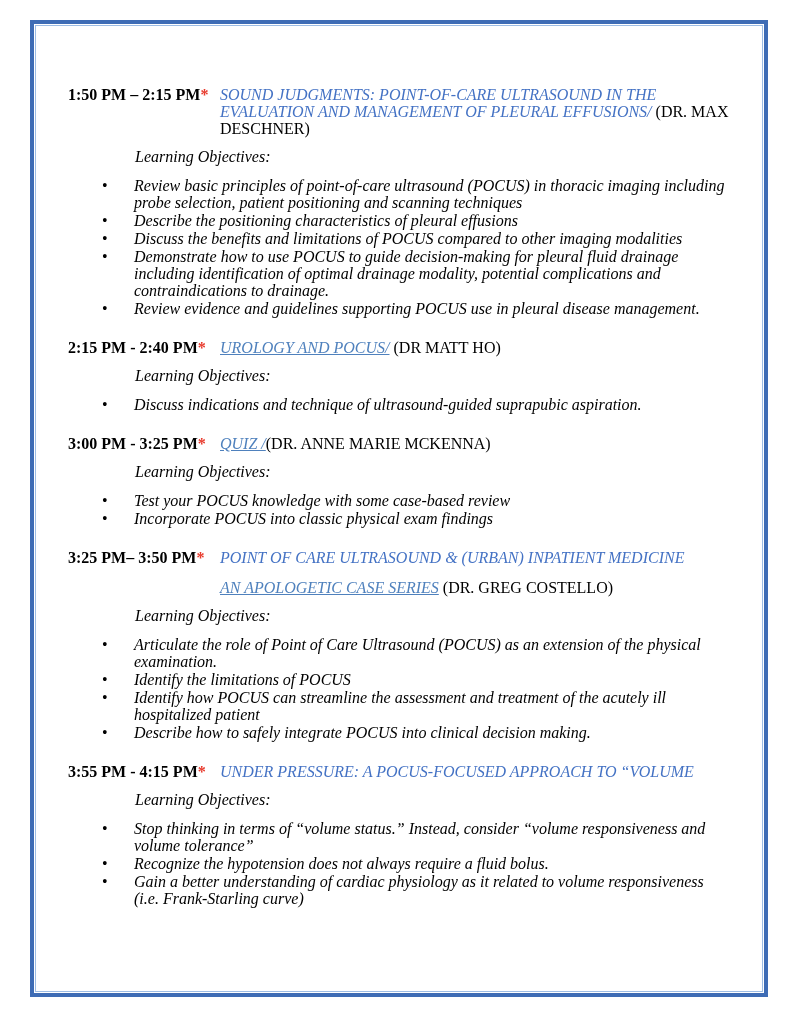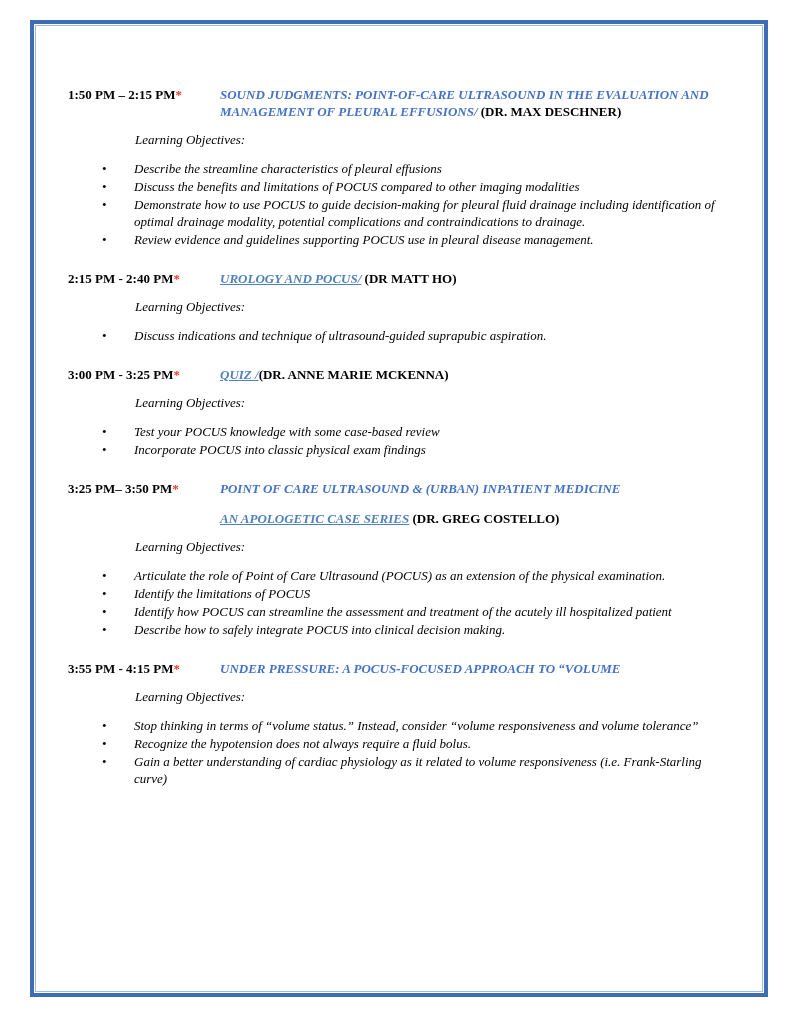"1:50 PM – 2:15 PM*" .content { font-size: 13px -> 16px }
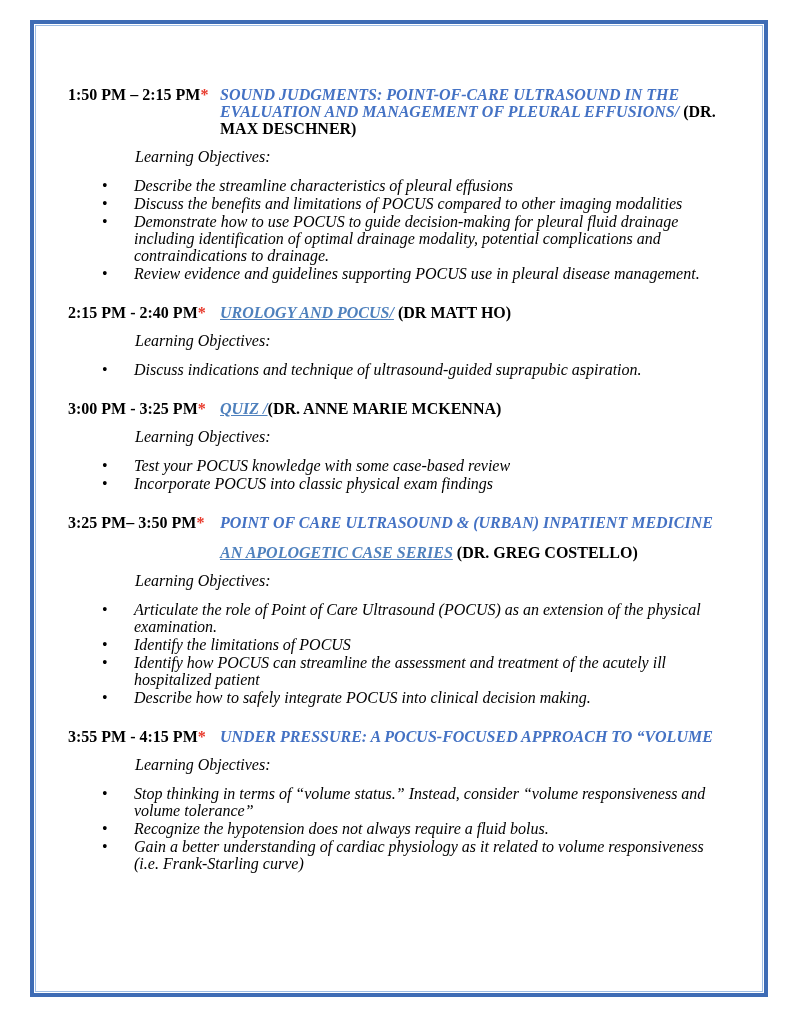"SOUND JUDGMENTS: POINT-OF-CARE" .title { font-weight: bold -> normal }
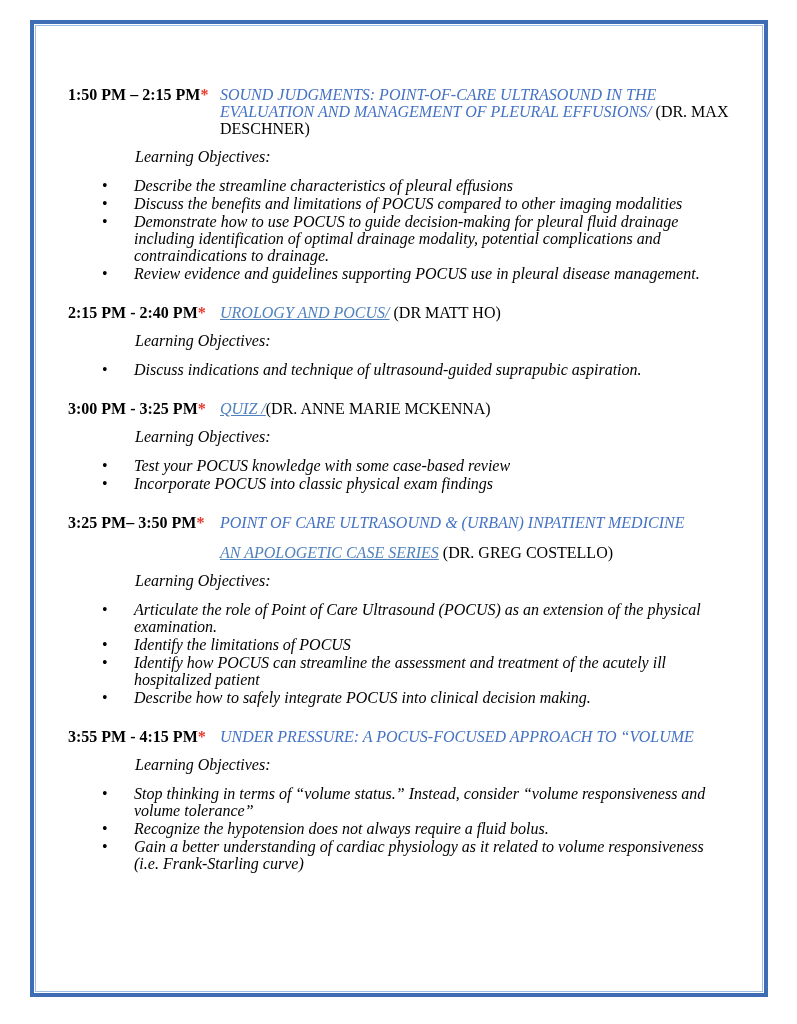"Review basic principles of point-of-care" li { html: none -> <li>Review basic principles of point-of-care ultrasound (POCUS) in thoracic imaging including probe selection, patient positioning and scanning techniques</li> }
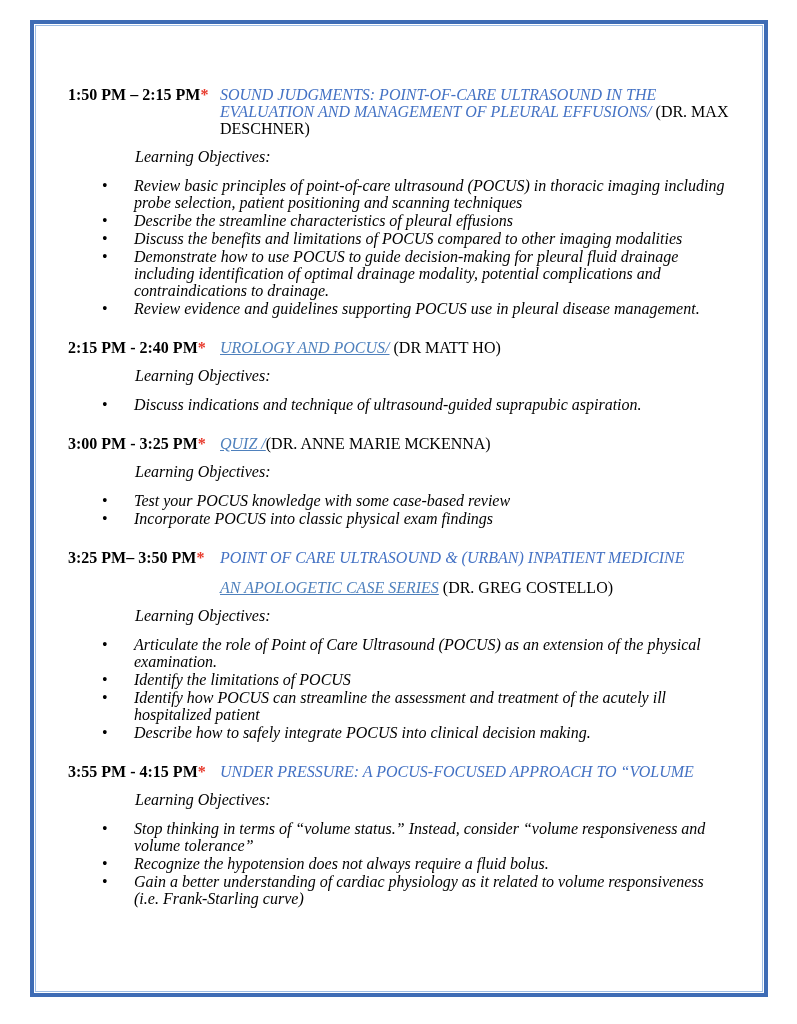"Describe the streamline characteristics" li { text: streamline -> positioning }
